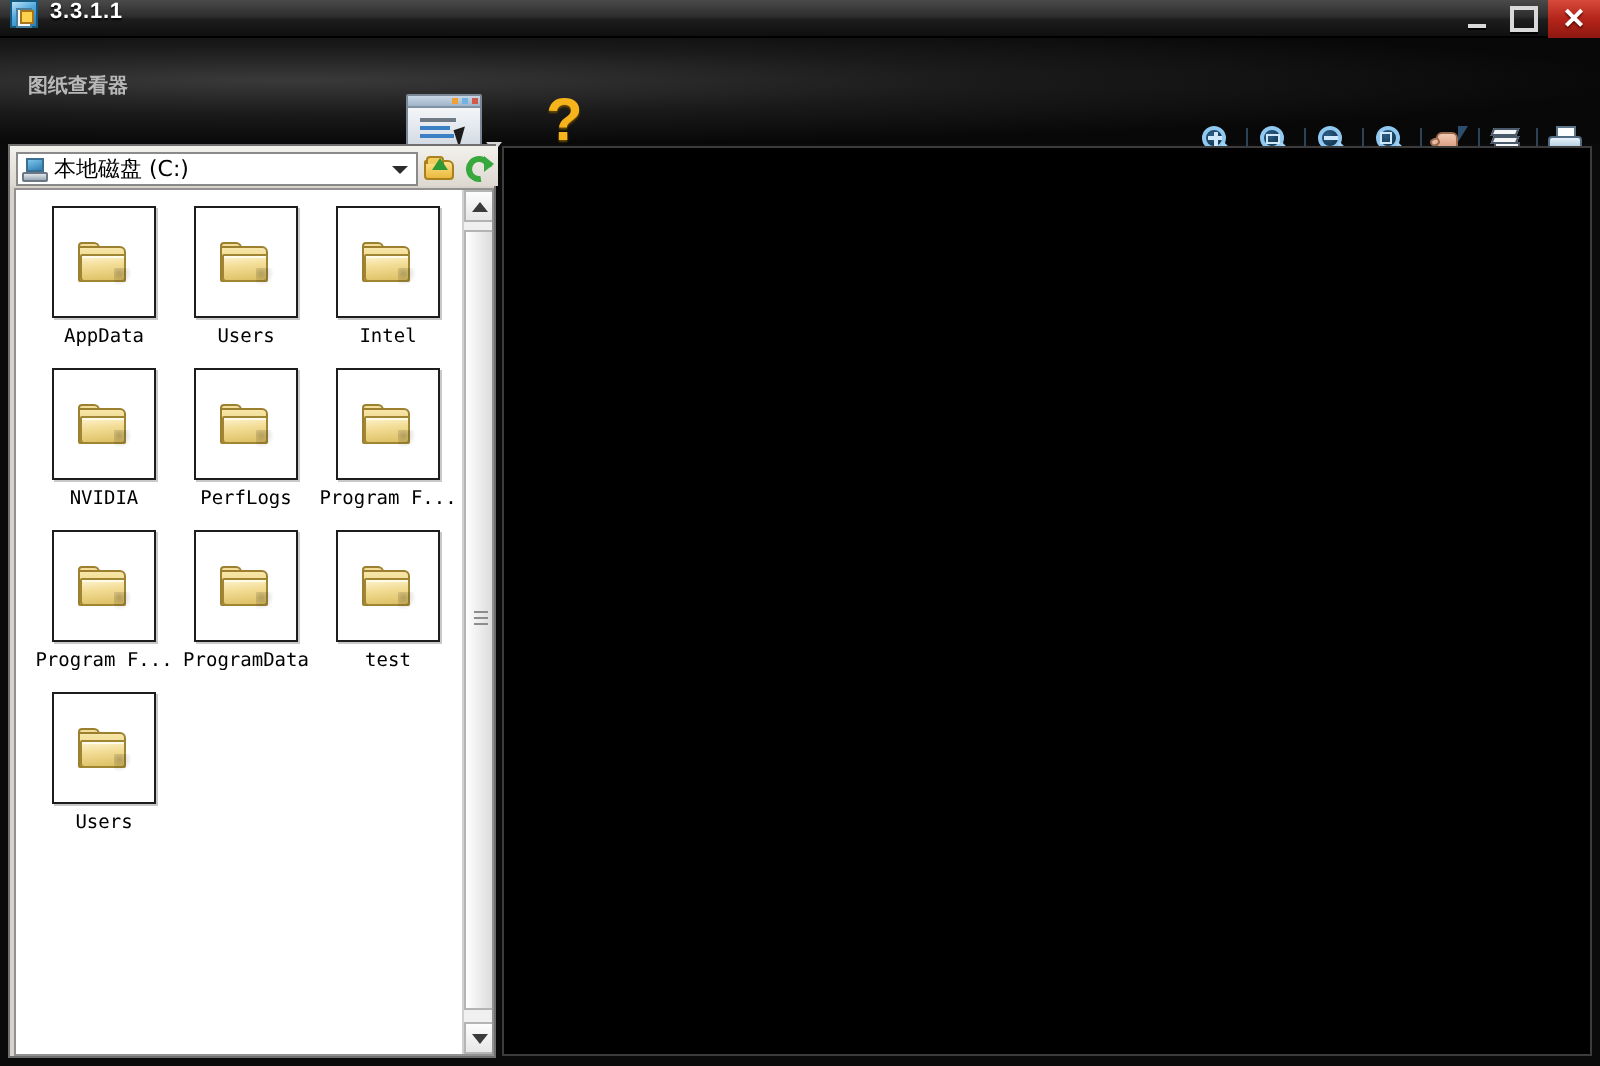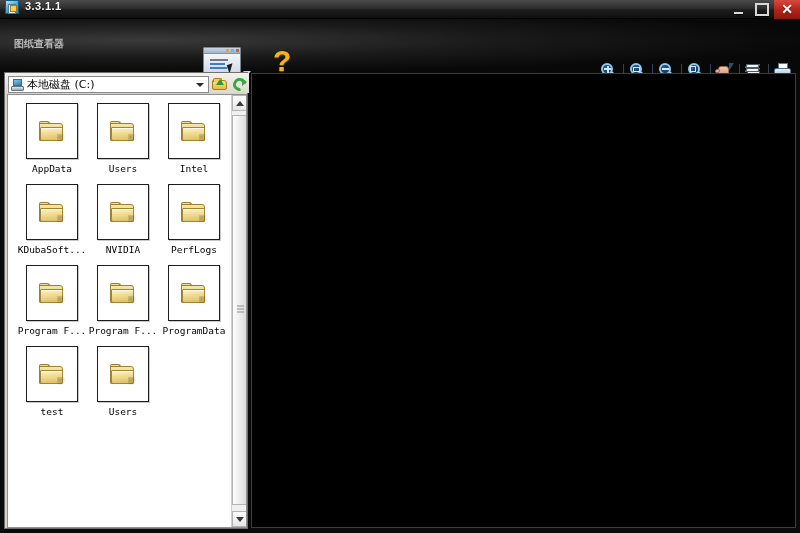"KDubaSoft..." div.file-item { html: <div> <div> <div> <div></div> <div></div> <div></div> <div></div> </div> </div> <div>KDubaSoft...</div> </div> -> none }
